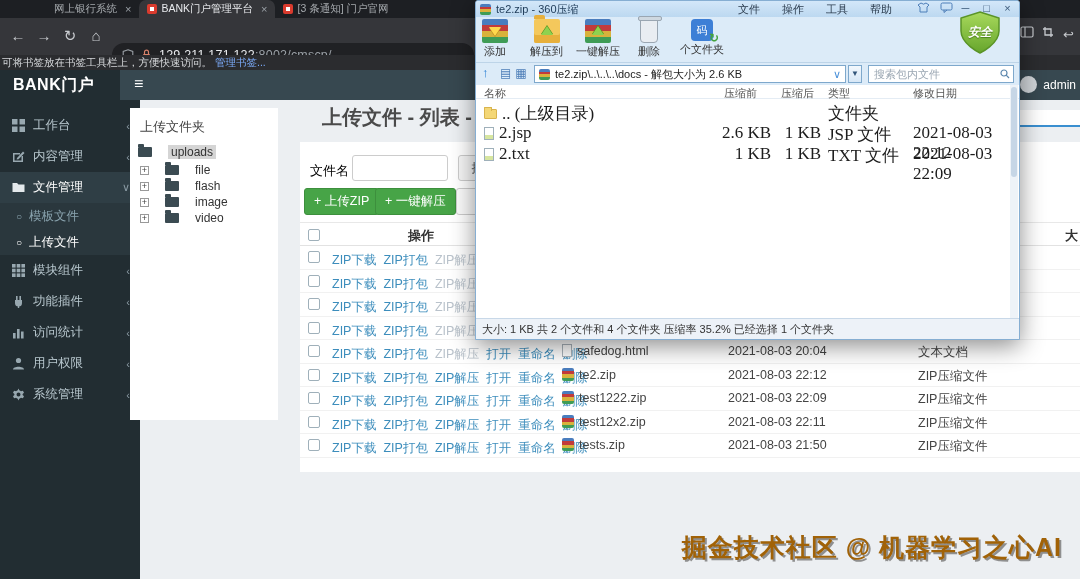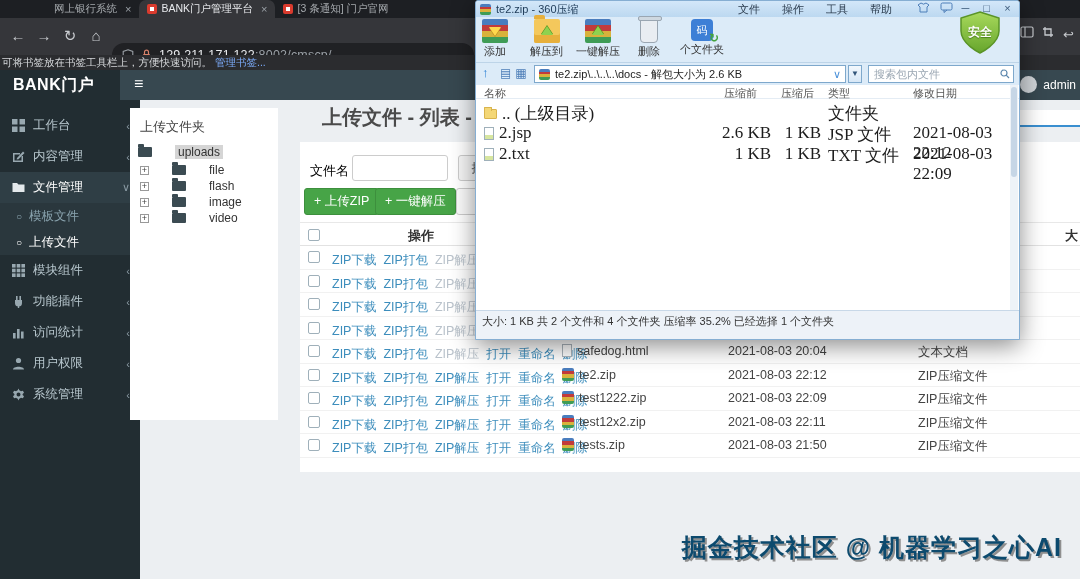"安全" .zsafe { font-style: none -> italic }
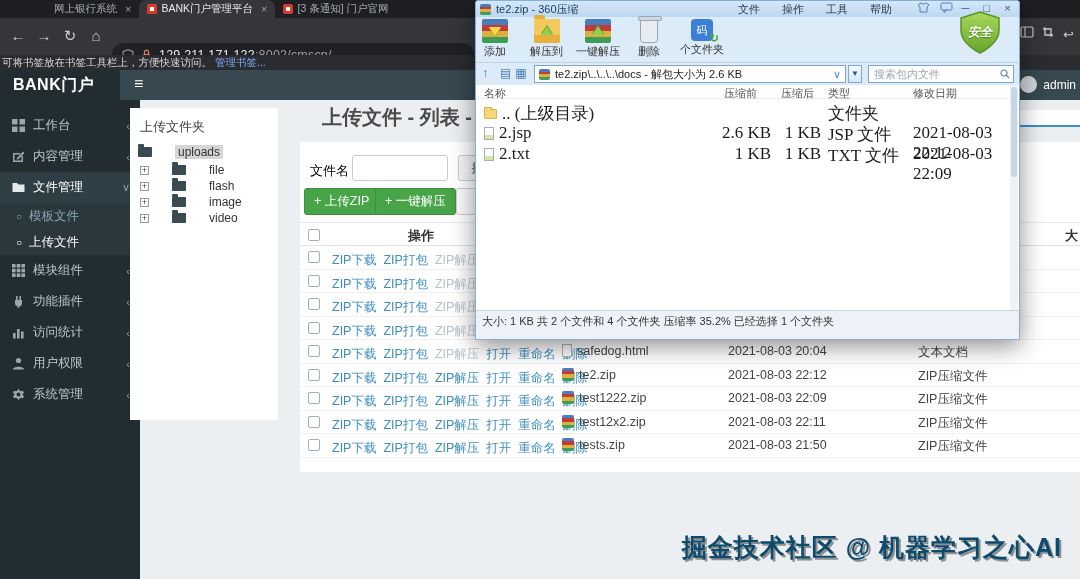"uploads" .tree-row { gap: 23px -> 16px }
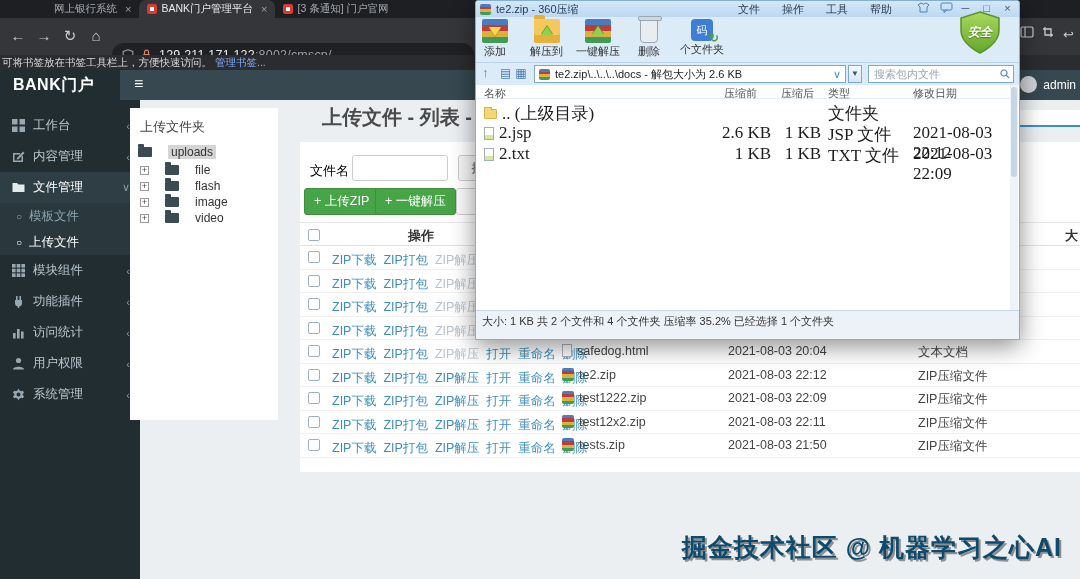"大小: 1 KB 共 2" .zstatus { height: 29px -> 21px }
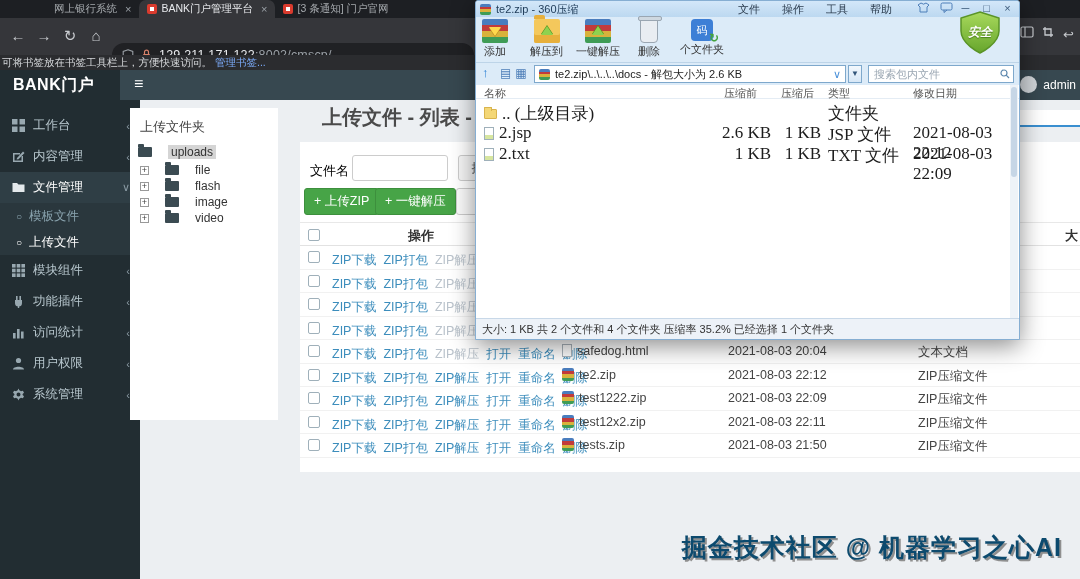"掘金技术社区 @ 机器学习之心AI" .watermark { color: #0c4a6e -> #a16207 }
